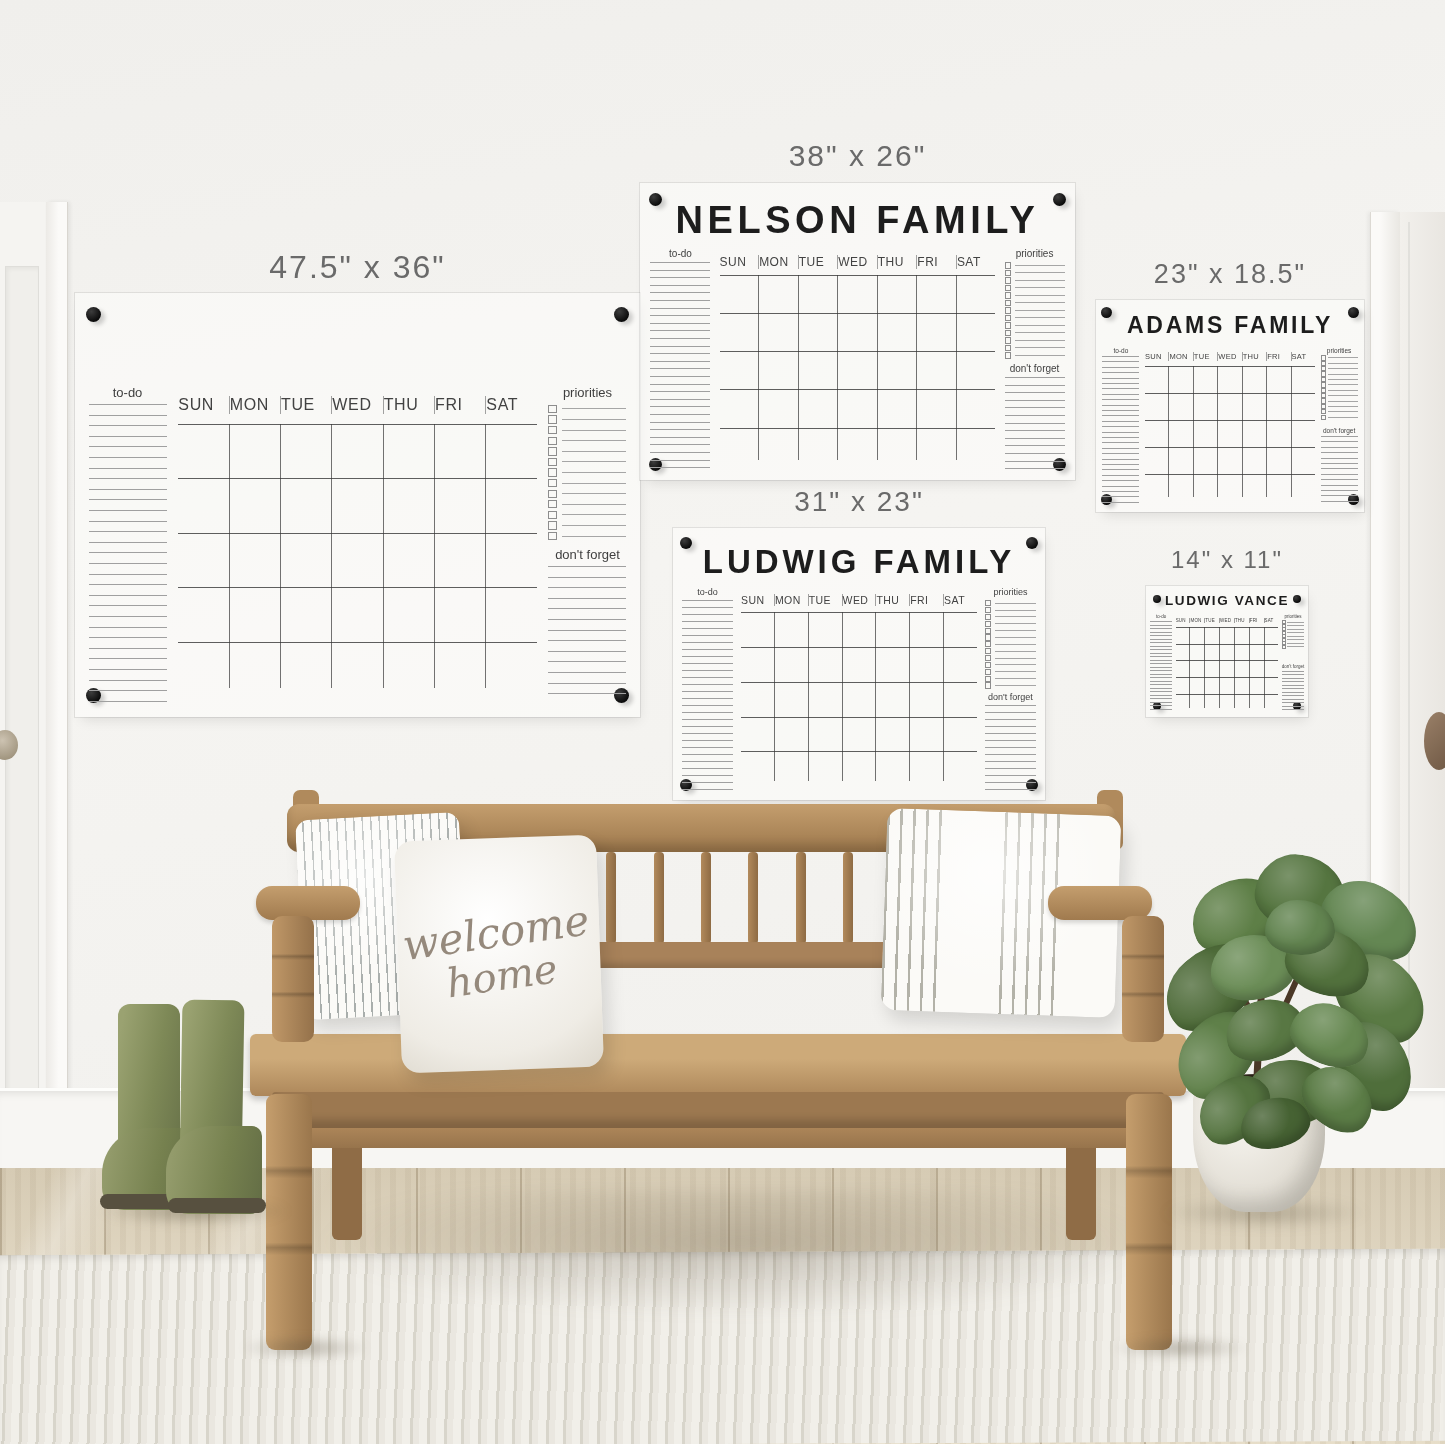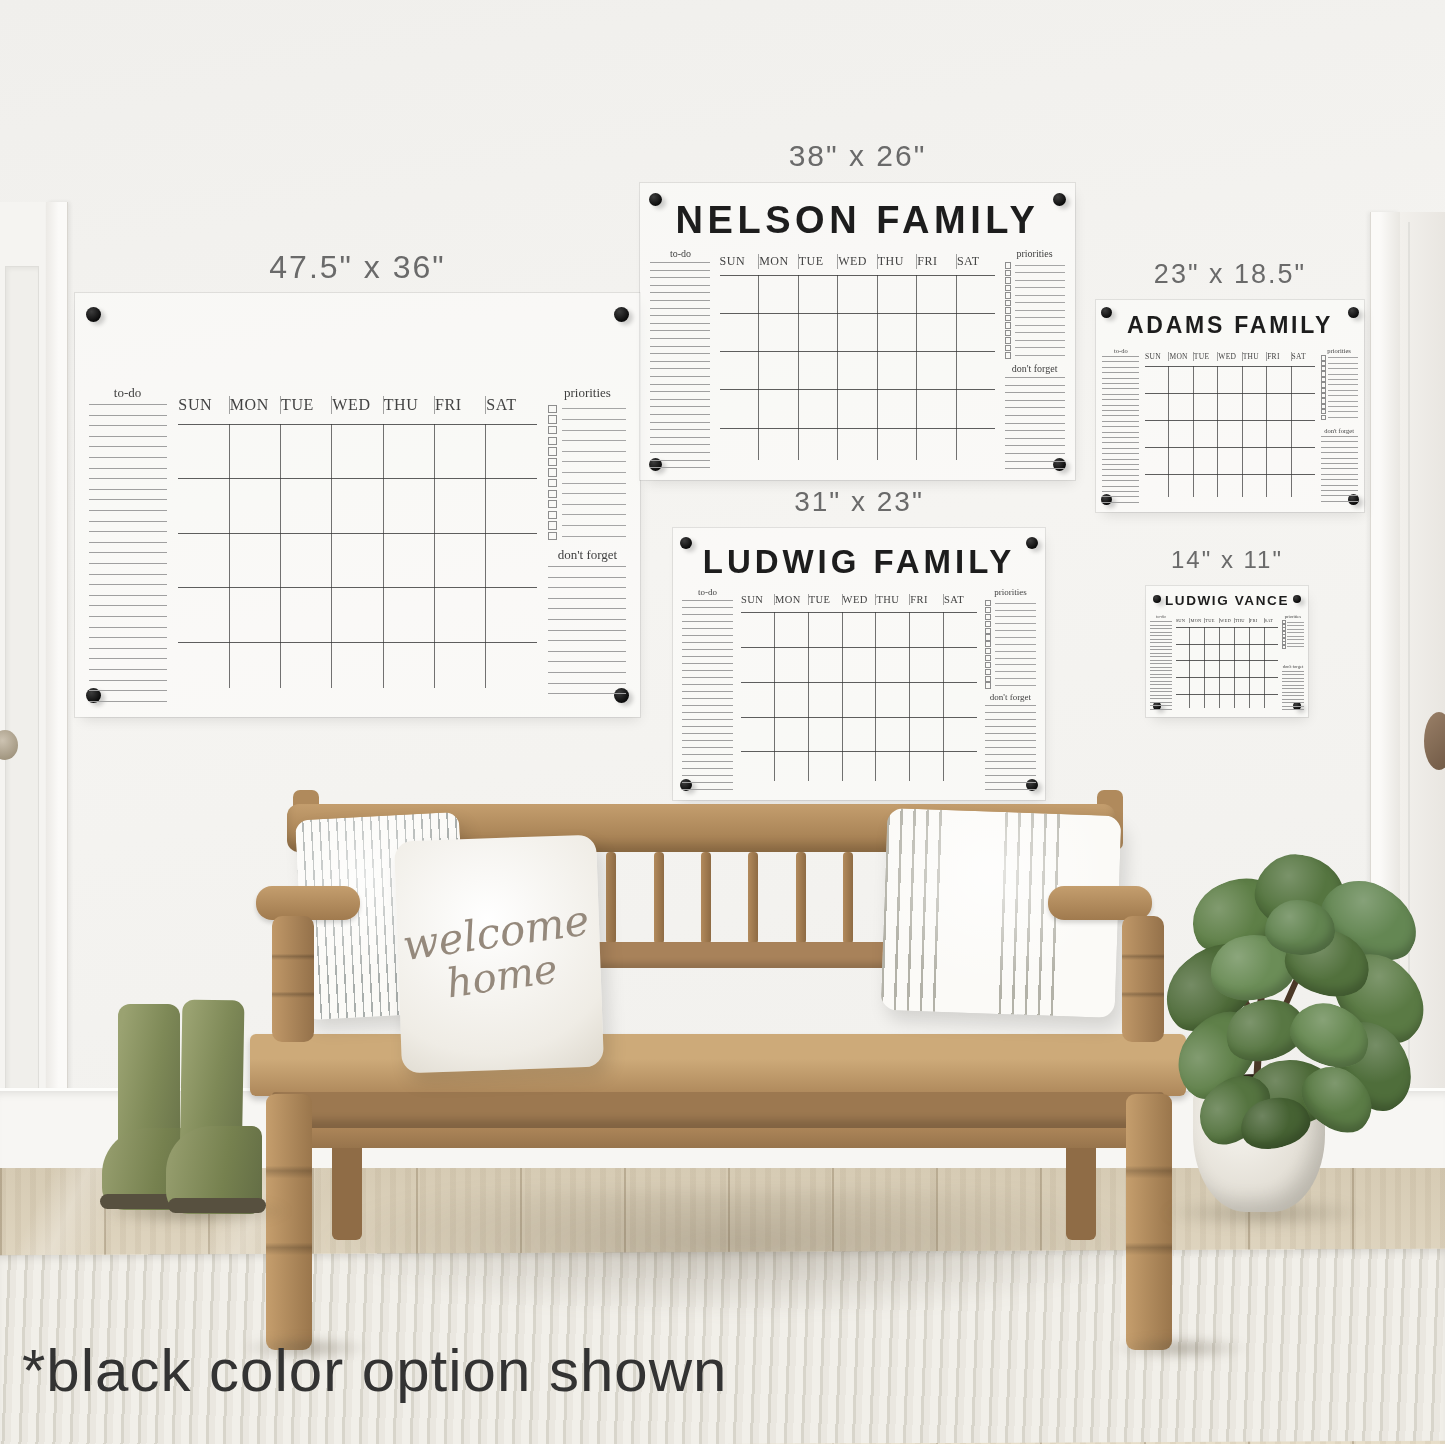"to-do" .board .content { font-family: Liberation Serif, serif -> none }
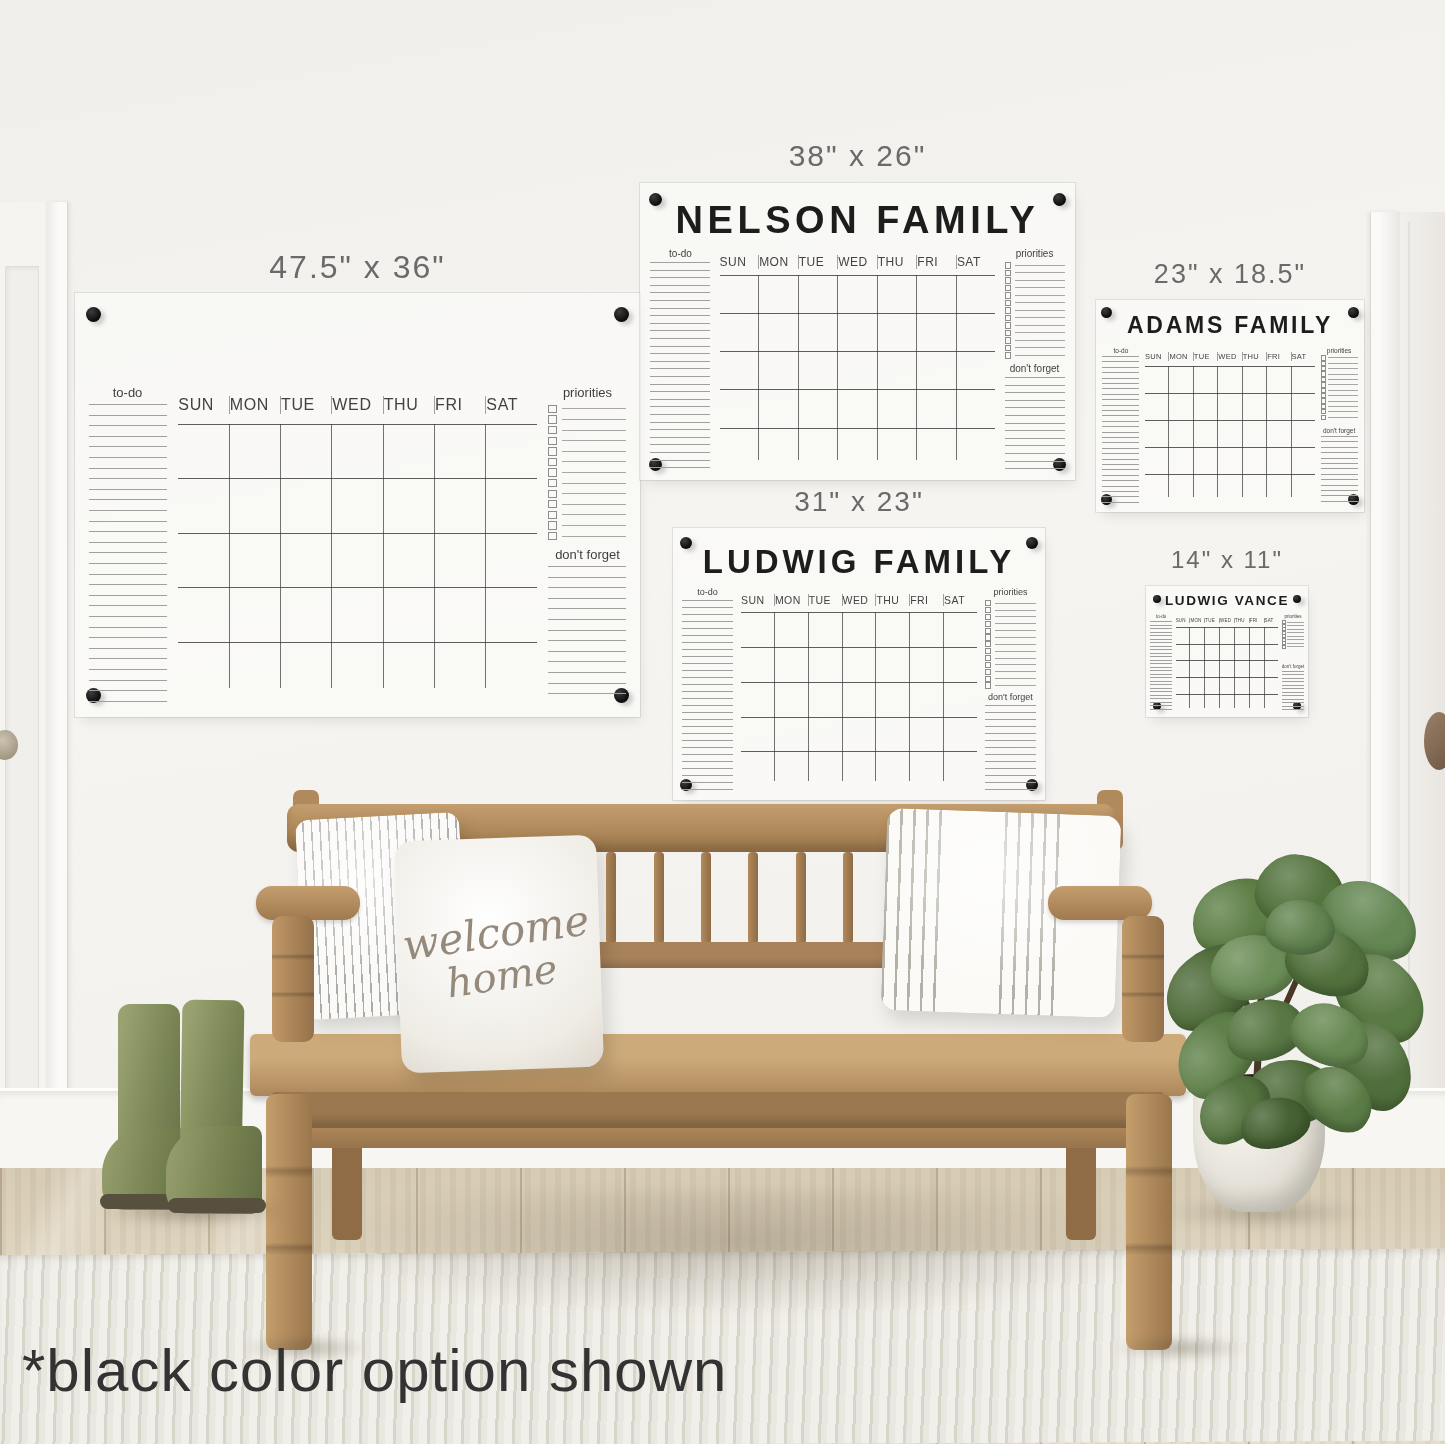"*black color option shown" div.caption { html: <div>*black color option shown</div> -> none }
